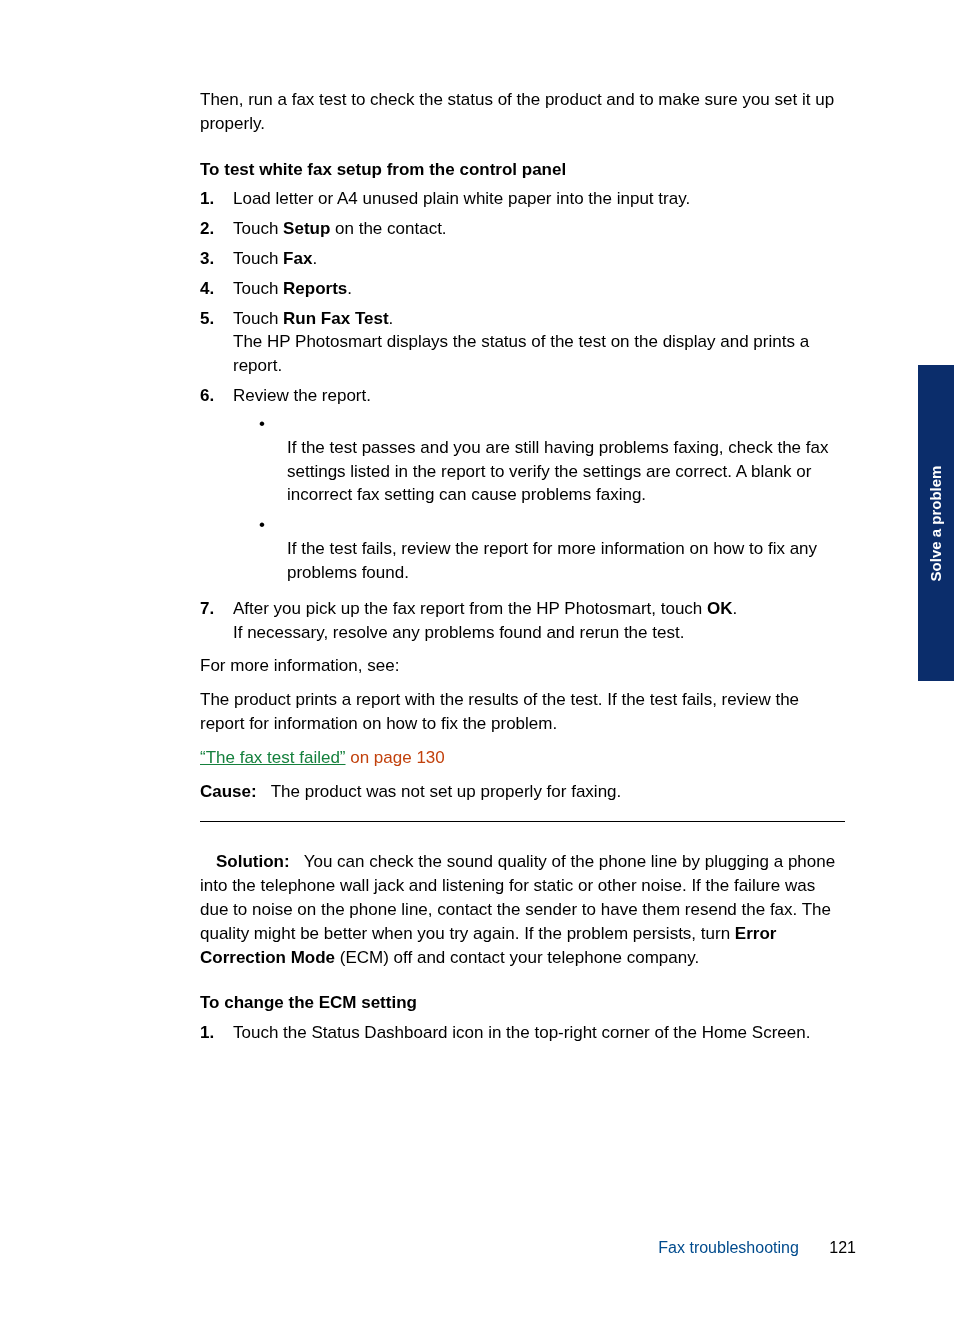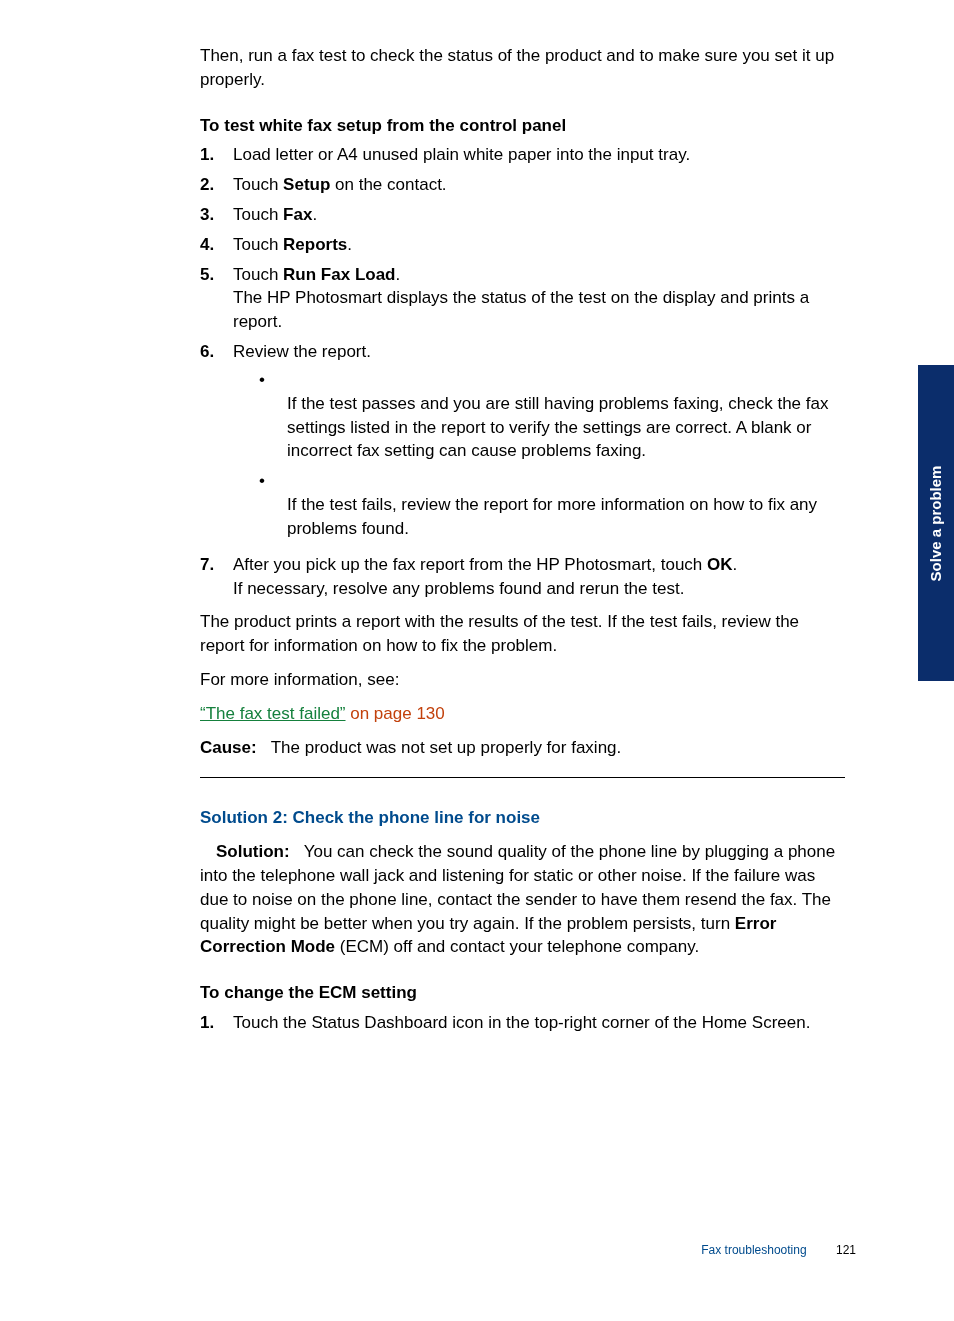"Then, run a fax test" .page { padding: 44px 98px 60px 200px -> 88px 98px 60px 200px }
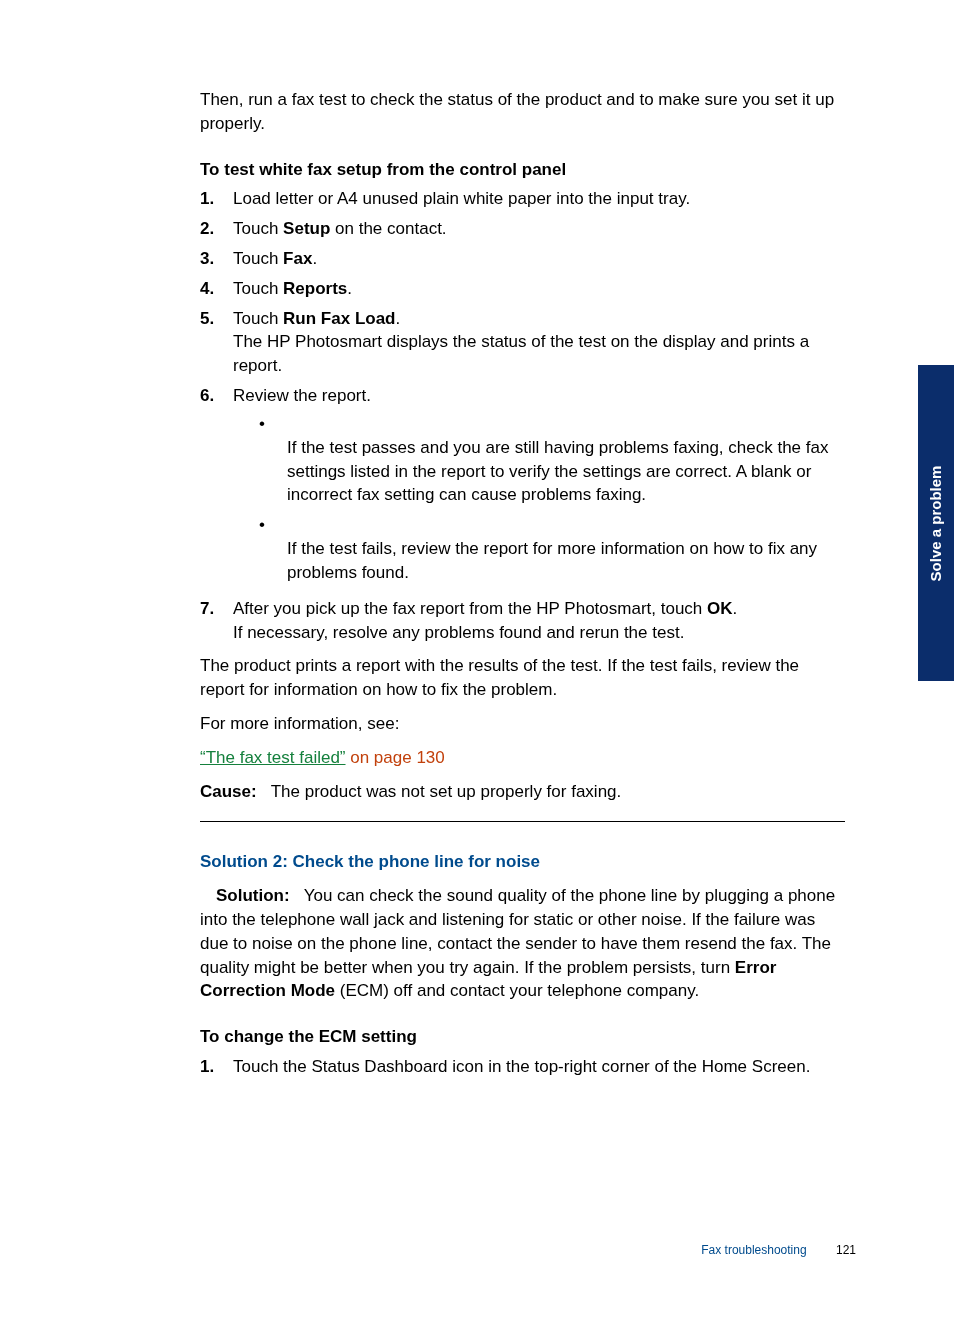"Run Fax Load" span.bold { text: Load -> Test }
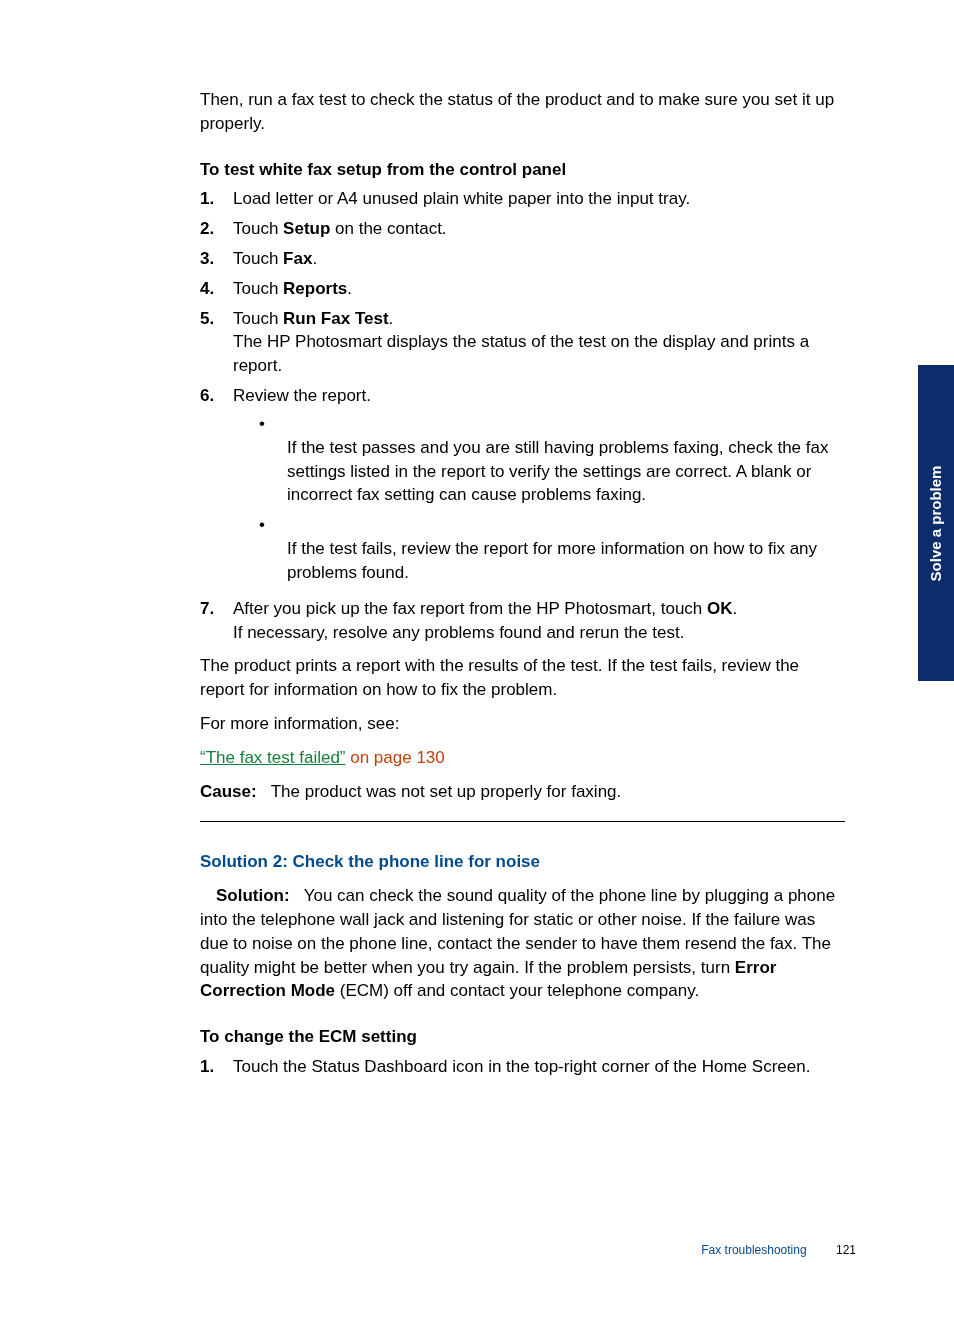"The product prints a report" p.para { order: before "For more information, see:" -> after "For more information, see:" }
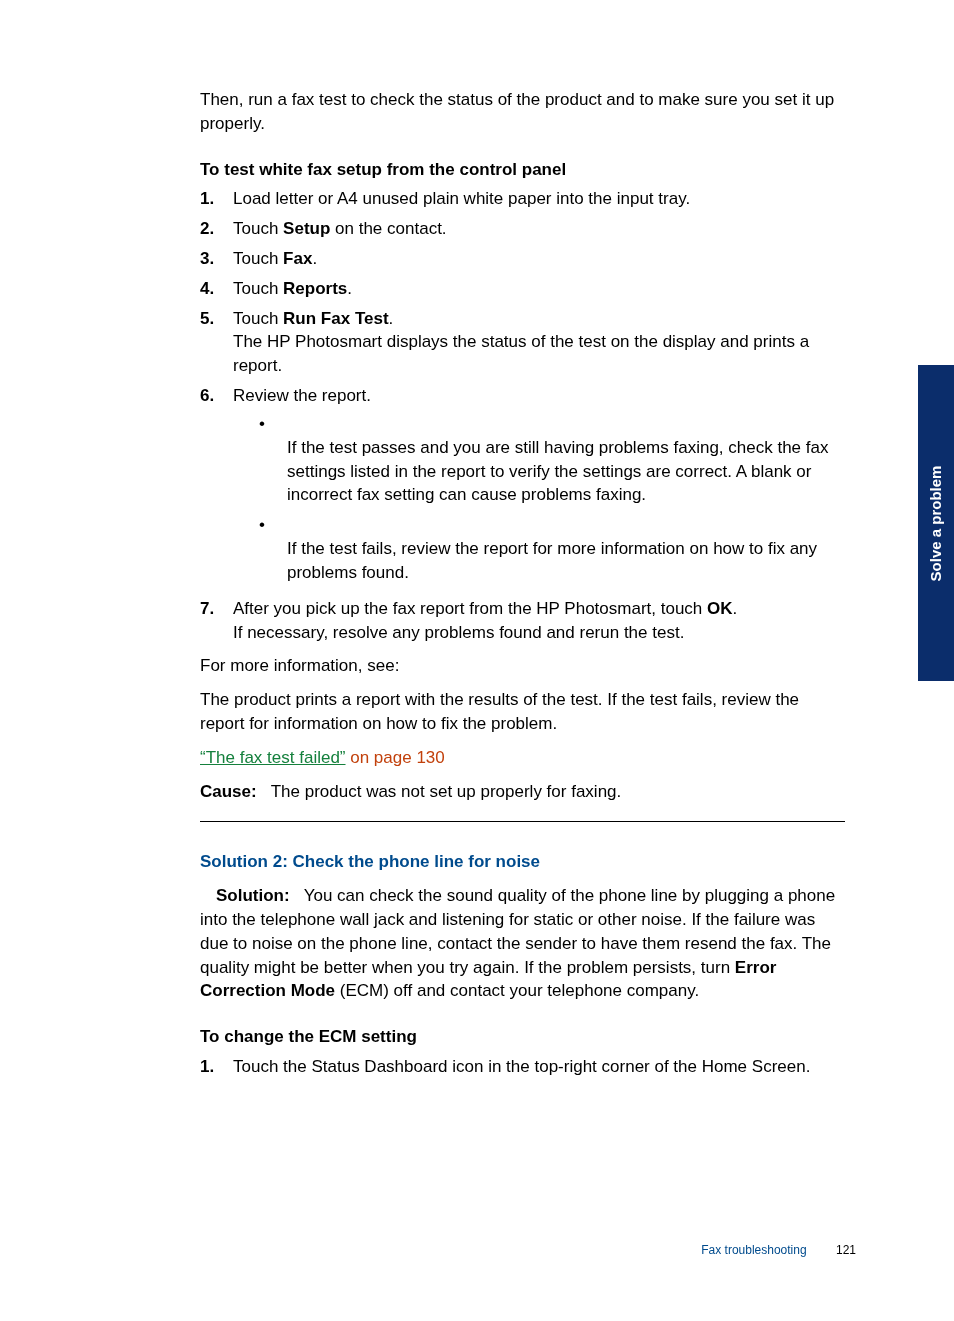"Solution 2: Check the phone" p.solution-title { html: <p>Solution 2: Check the phone line for noise</p> -> none }
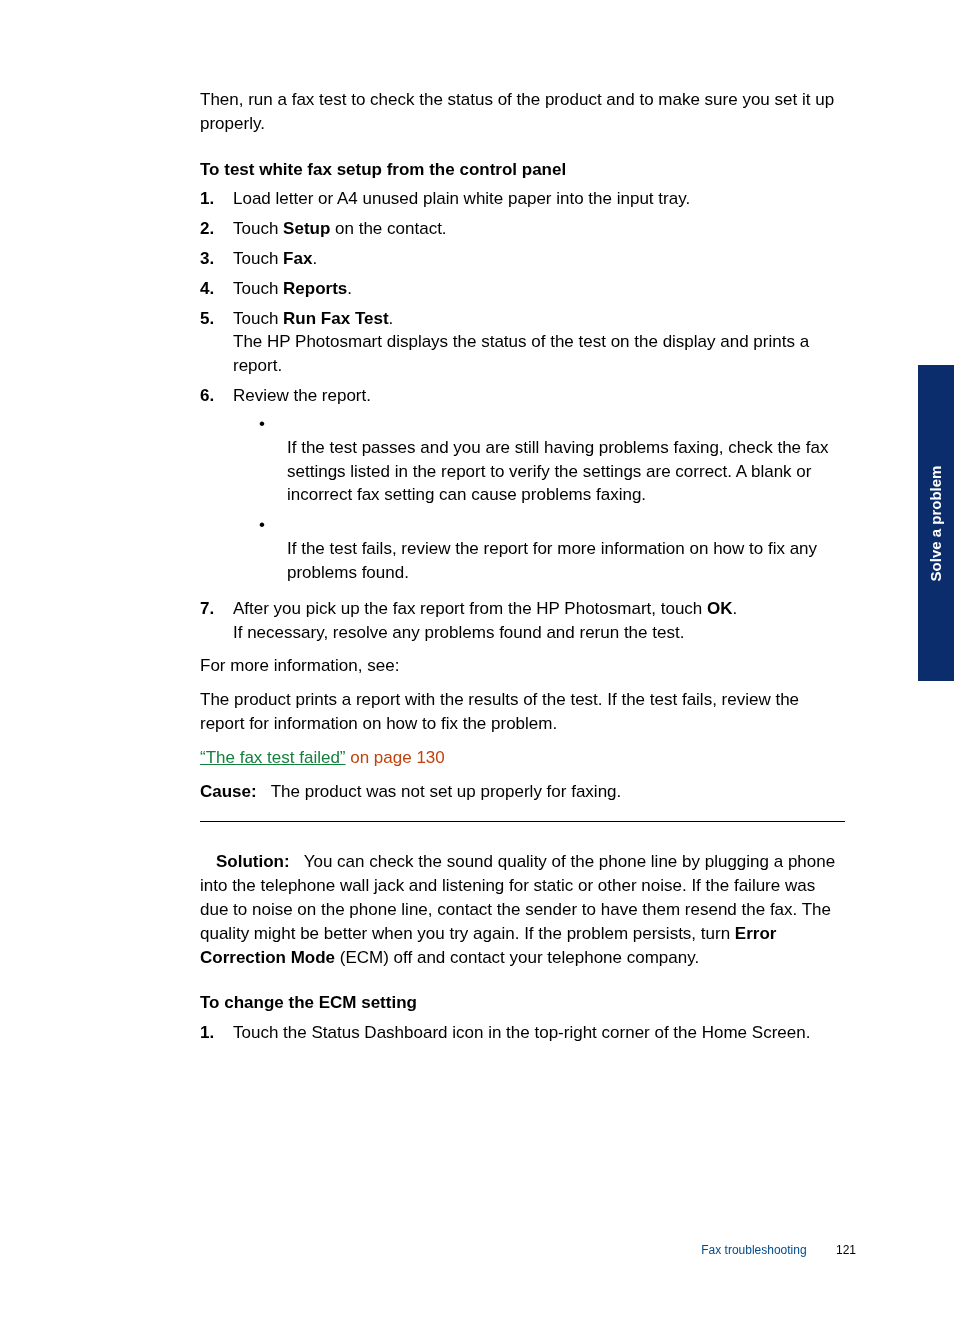"Fax troubleshooting 121" .footer { font-size: 12px -> 16px }
